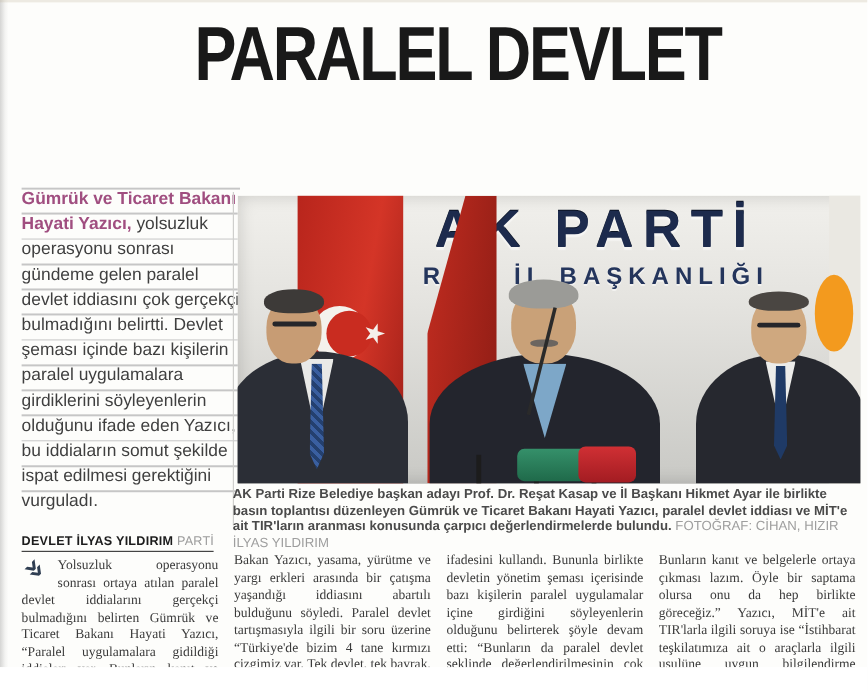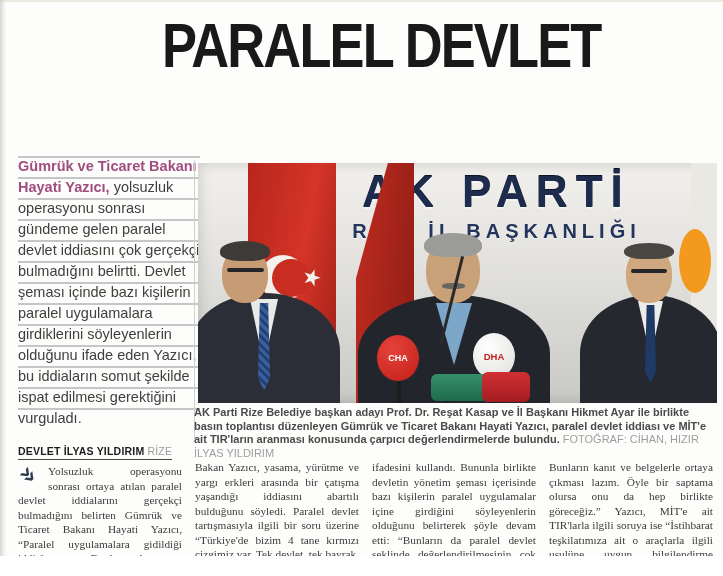"CHA" div.mic { html: <div>CHA</div> -> none }
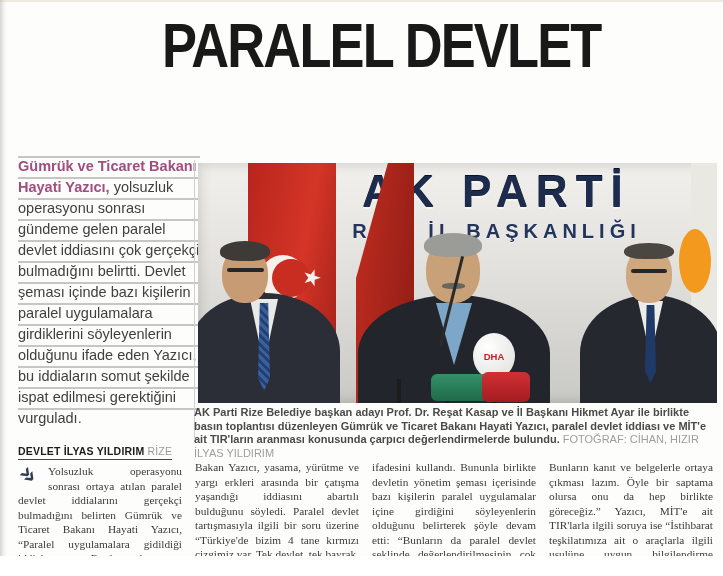"DHA" div.mic { html: <div>DHA</div> -> none }
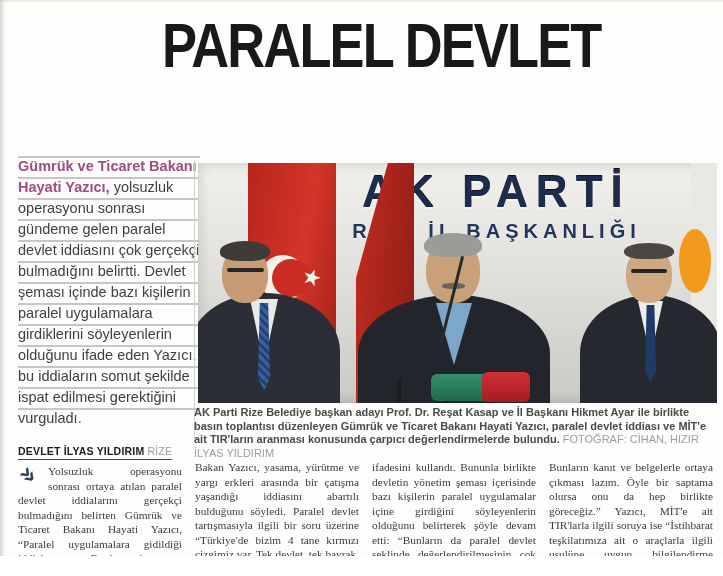"RİZE" span.by-loc { text: RİZE -> PARTİ }
